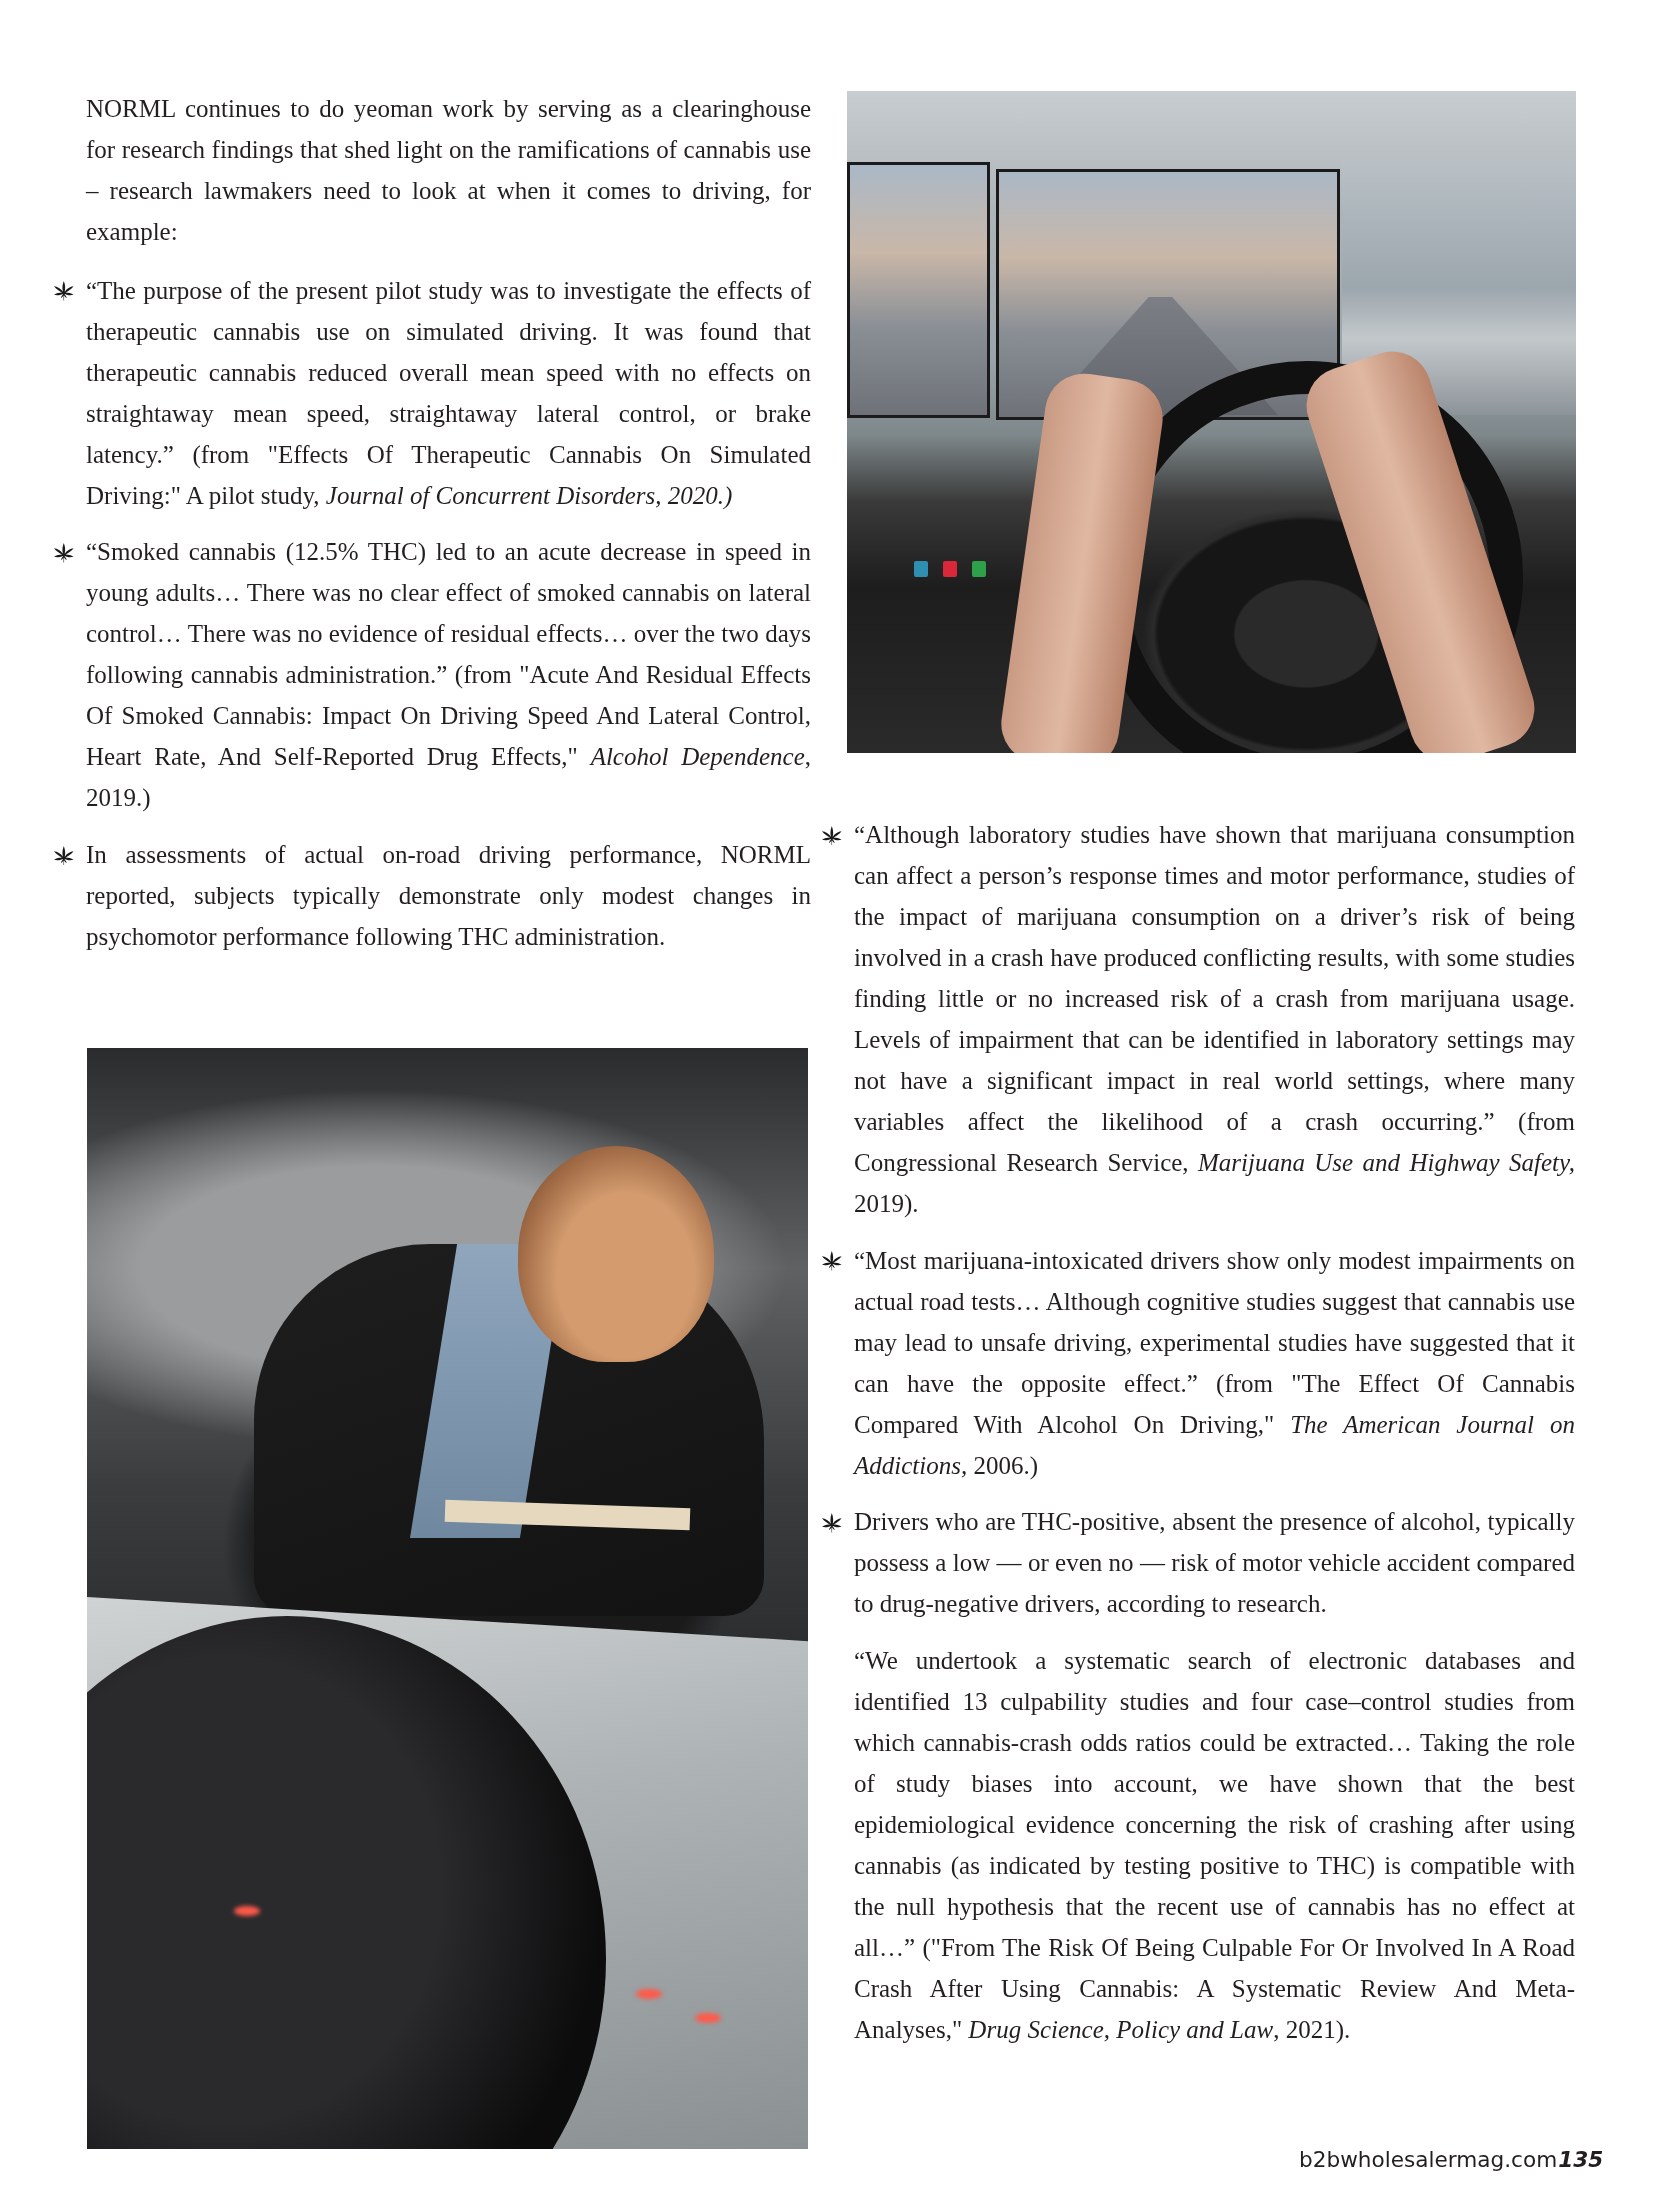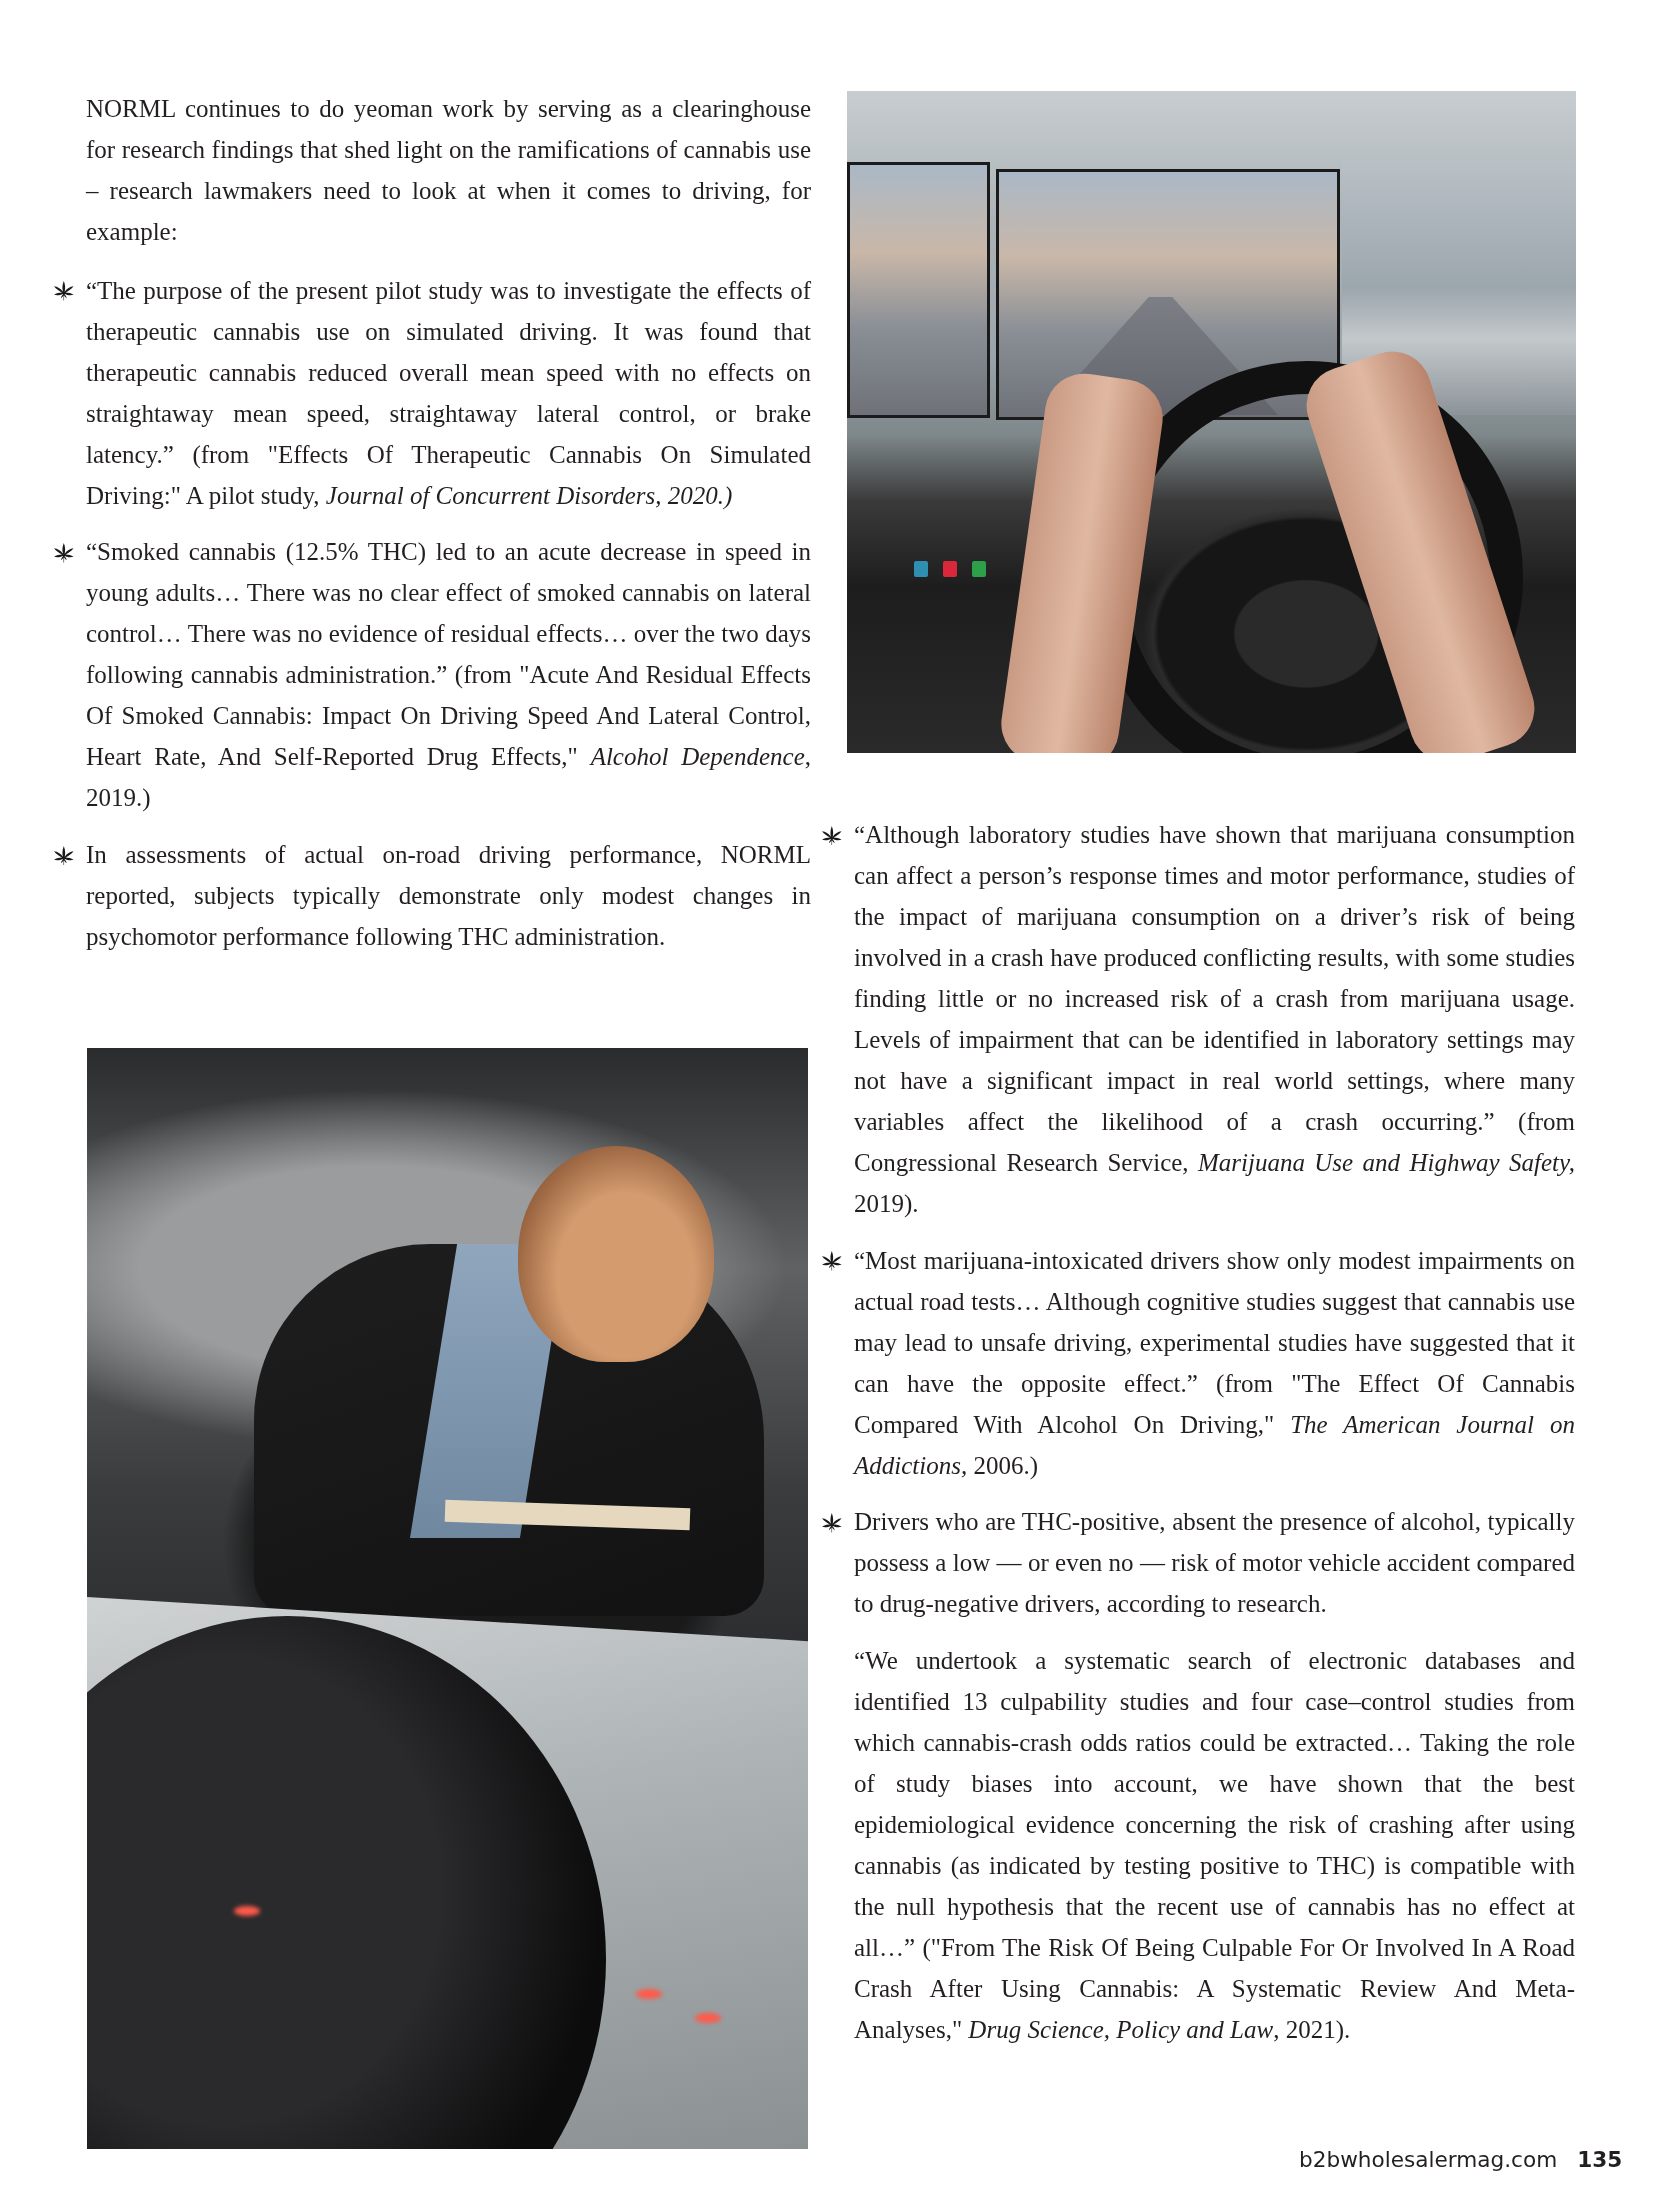"135" .footer .pg { font-style: none -> italic; margin-left: 20px -> 1px }
